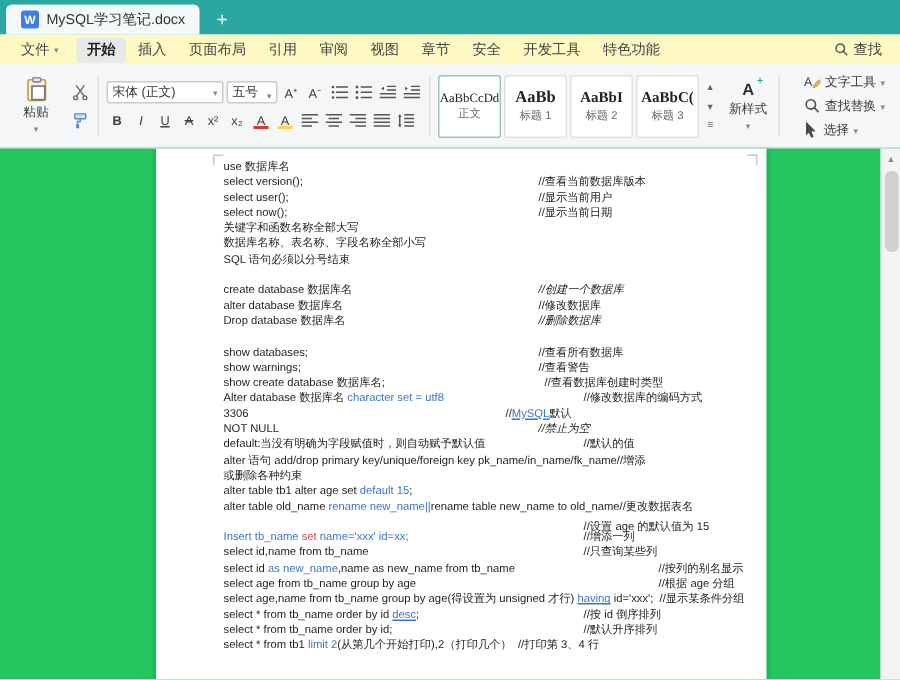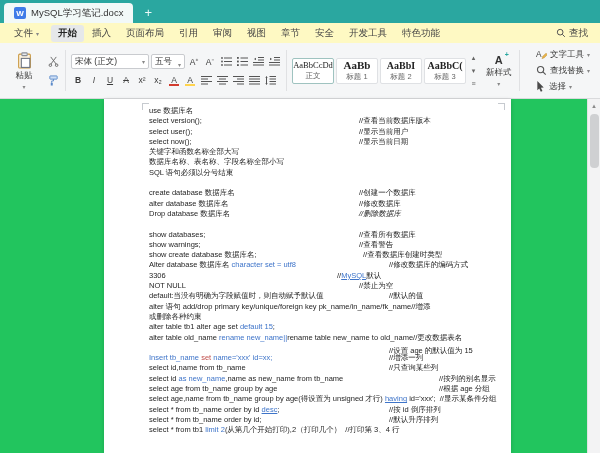"AaBbCcDd" .style-box { height: 26px -> 42px }
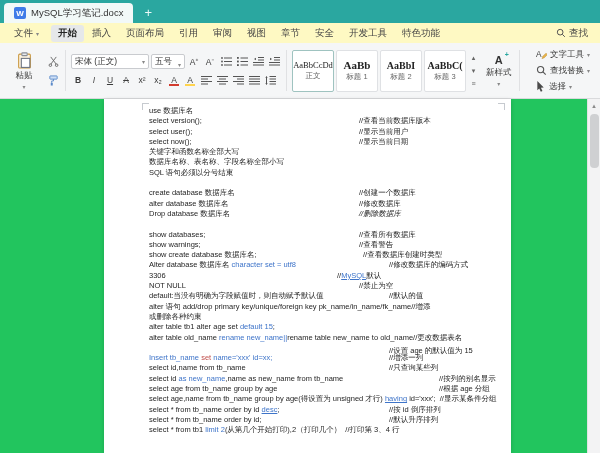"//创建一个数据库" span.abs { font-style: none -> italic }
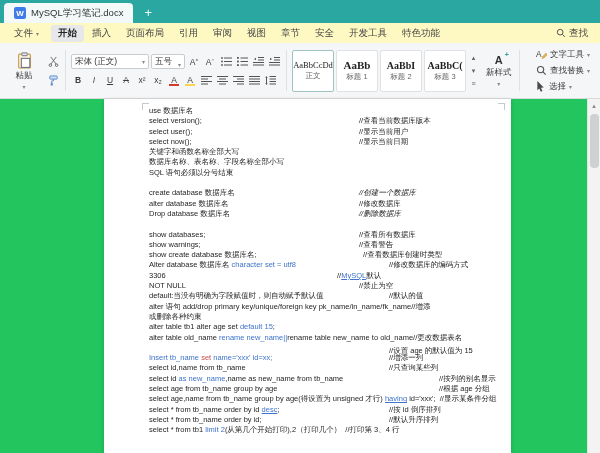"//禁止为空" span.abs { font-style: none -> italic }
